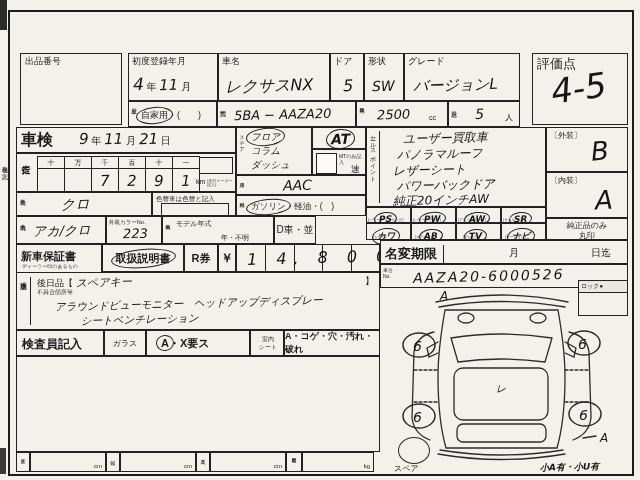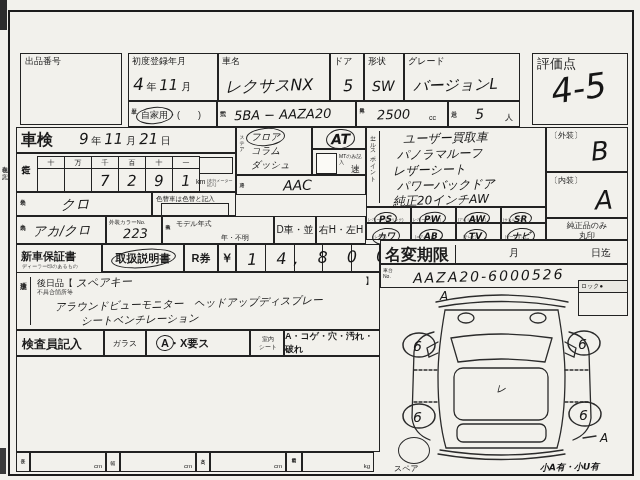"ガソリン・軽油・( )" div.cell { html: none -> <div> <div>燃料</div> <div> <span>ガソリン</span><span>・軽油・( )</span> </div> </div> }
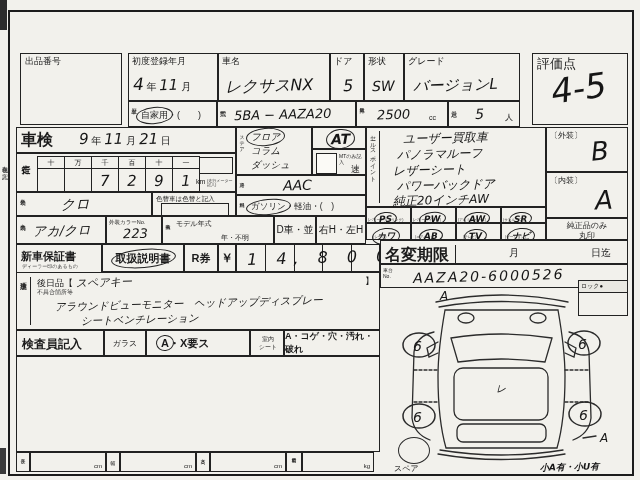"右H・左H" div.cell { html: <div> <span>右H・左H</span> </div> -> none }
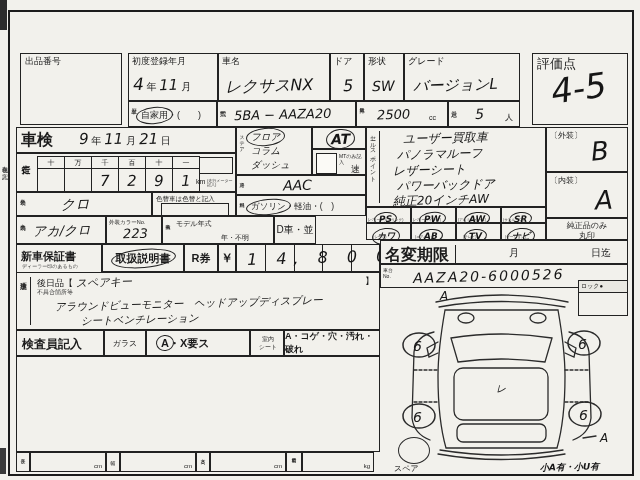"名変期限" span.abs { font-size: 16px -> 13px }
